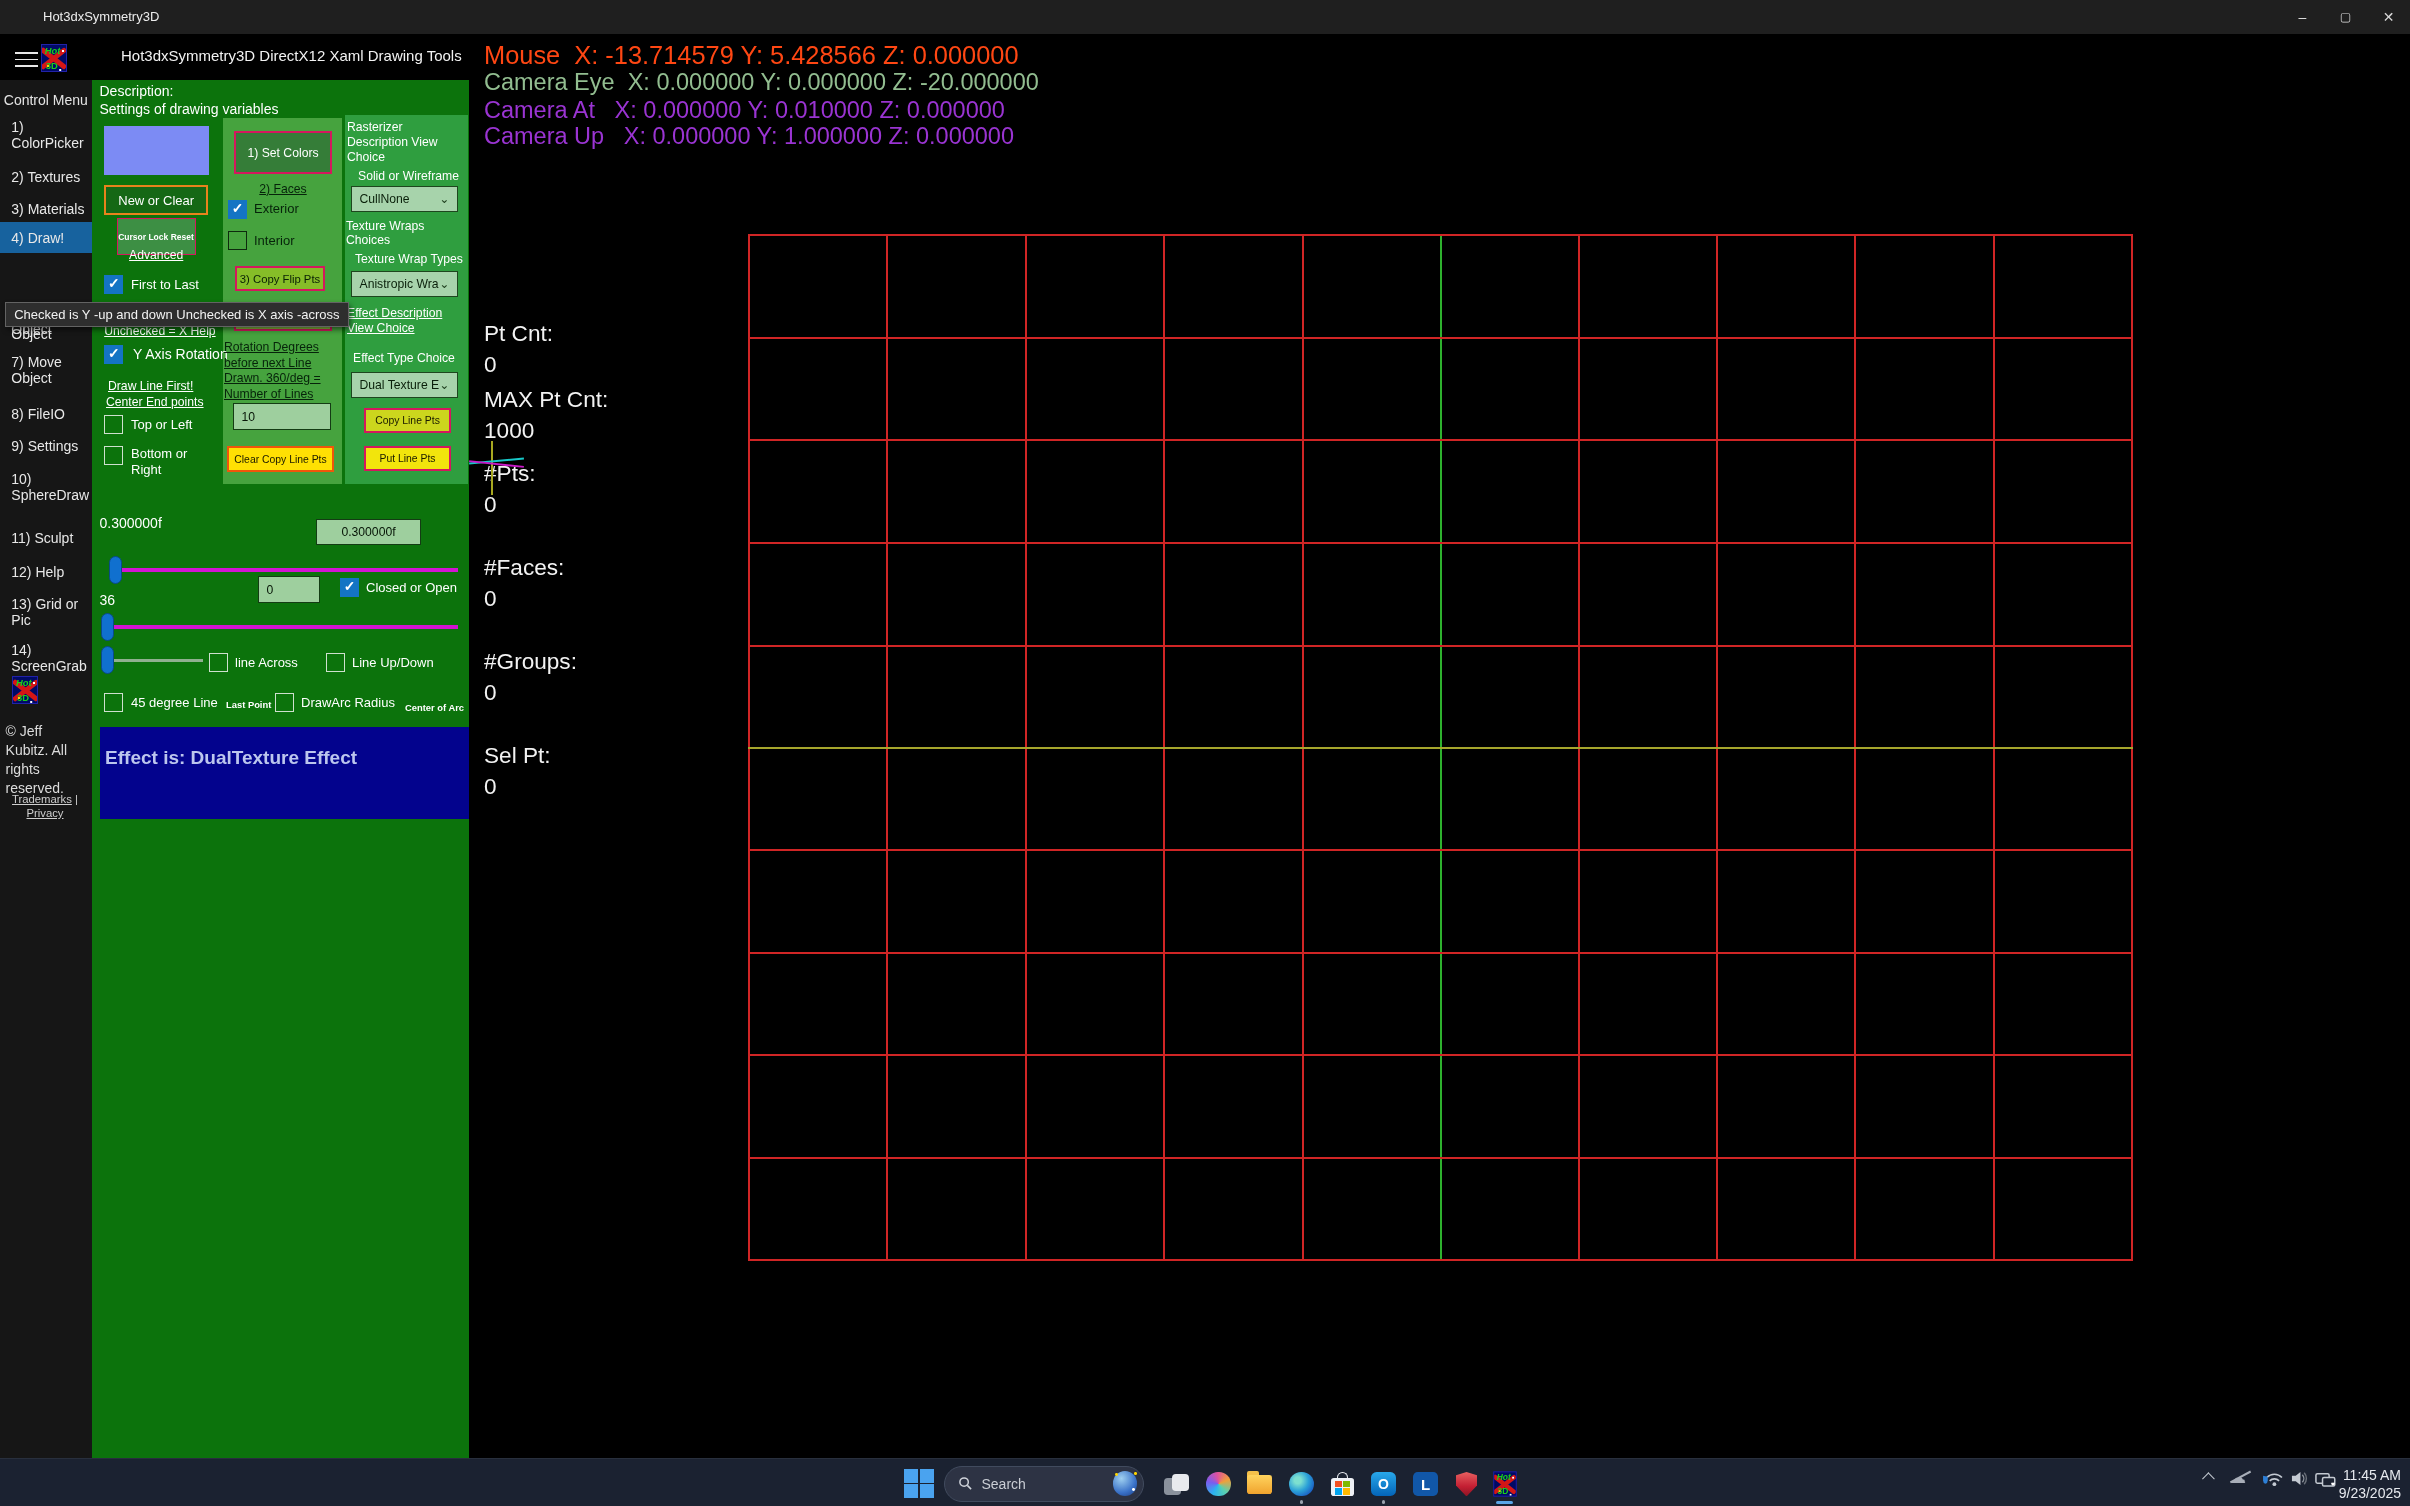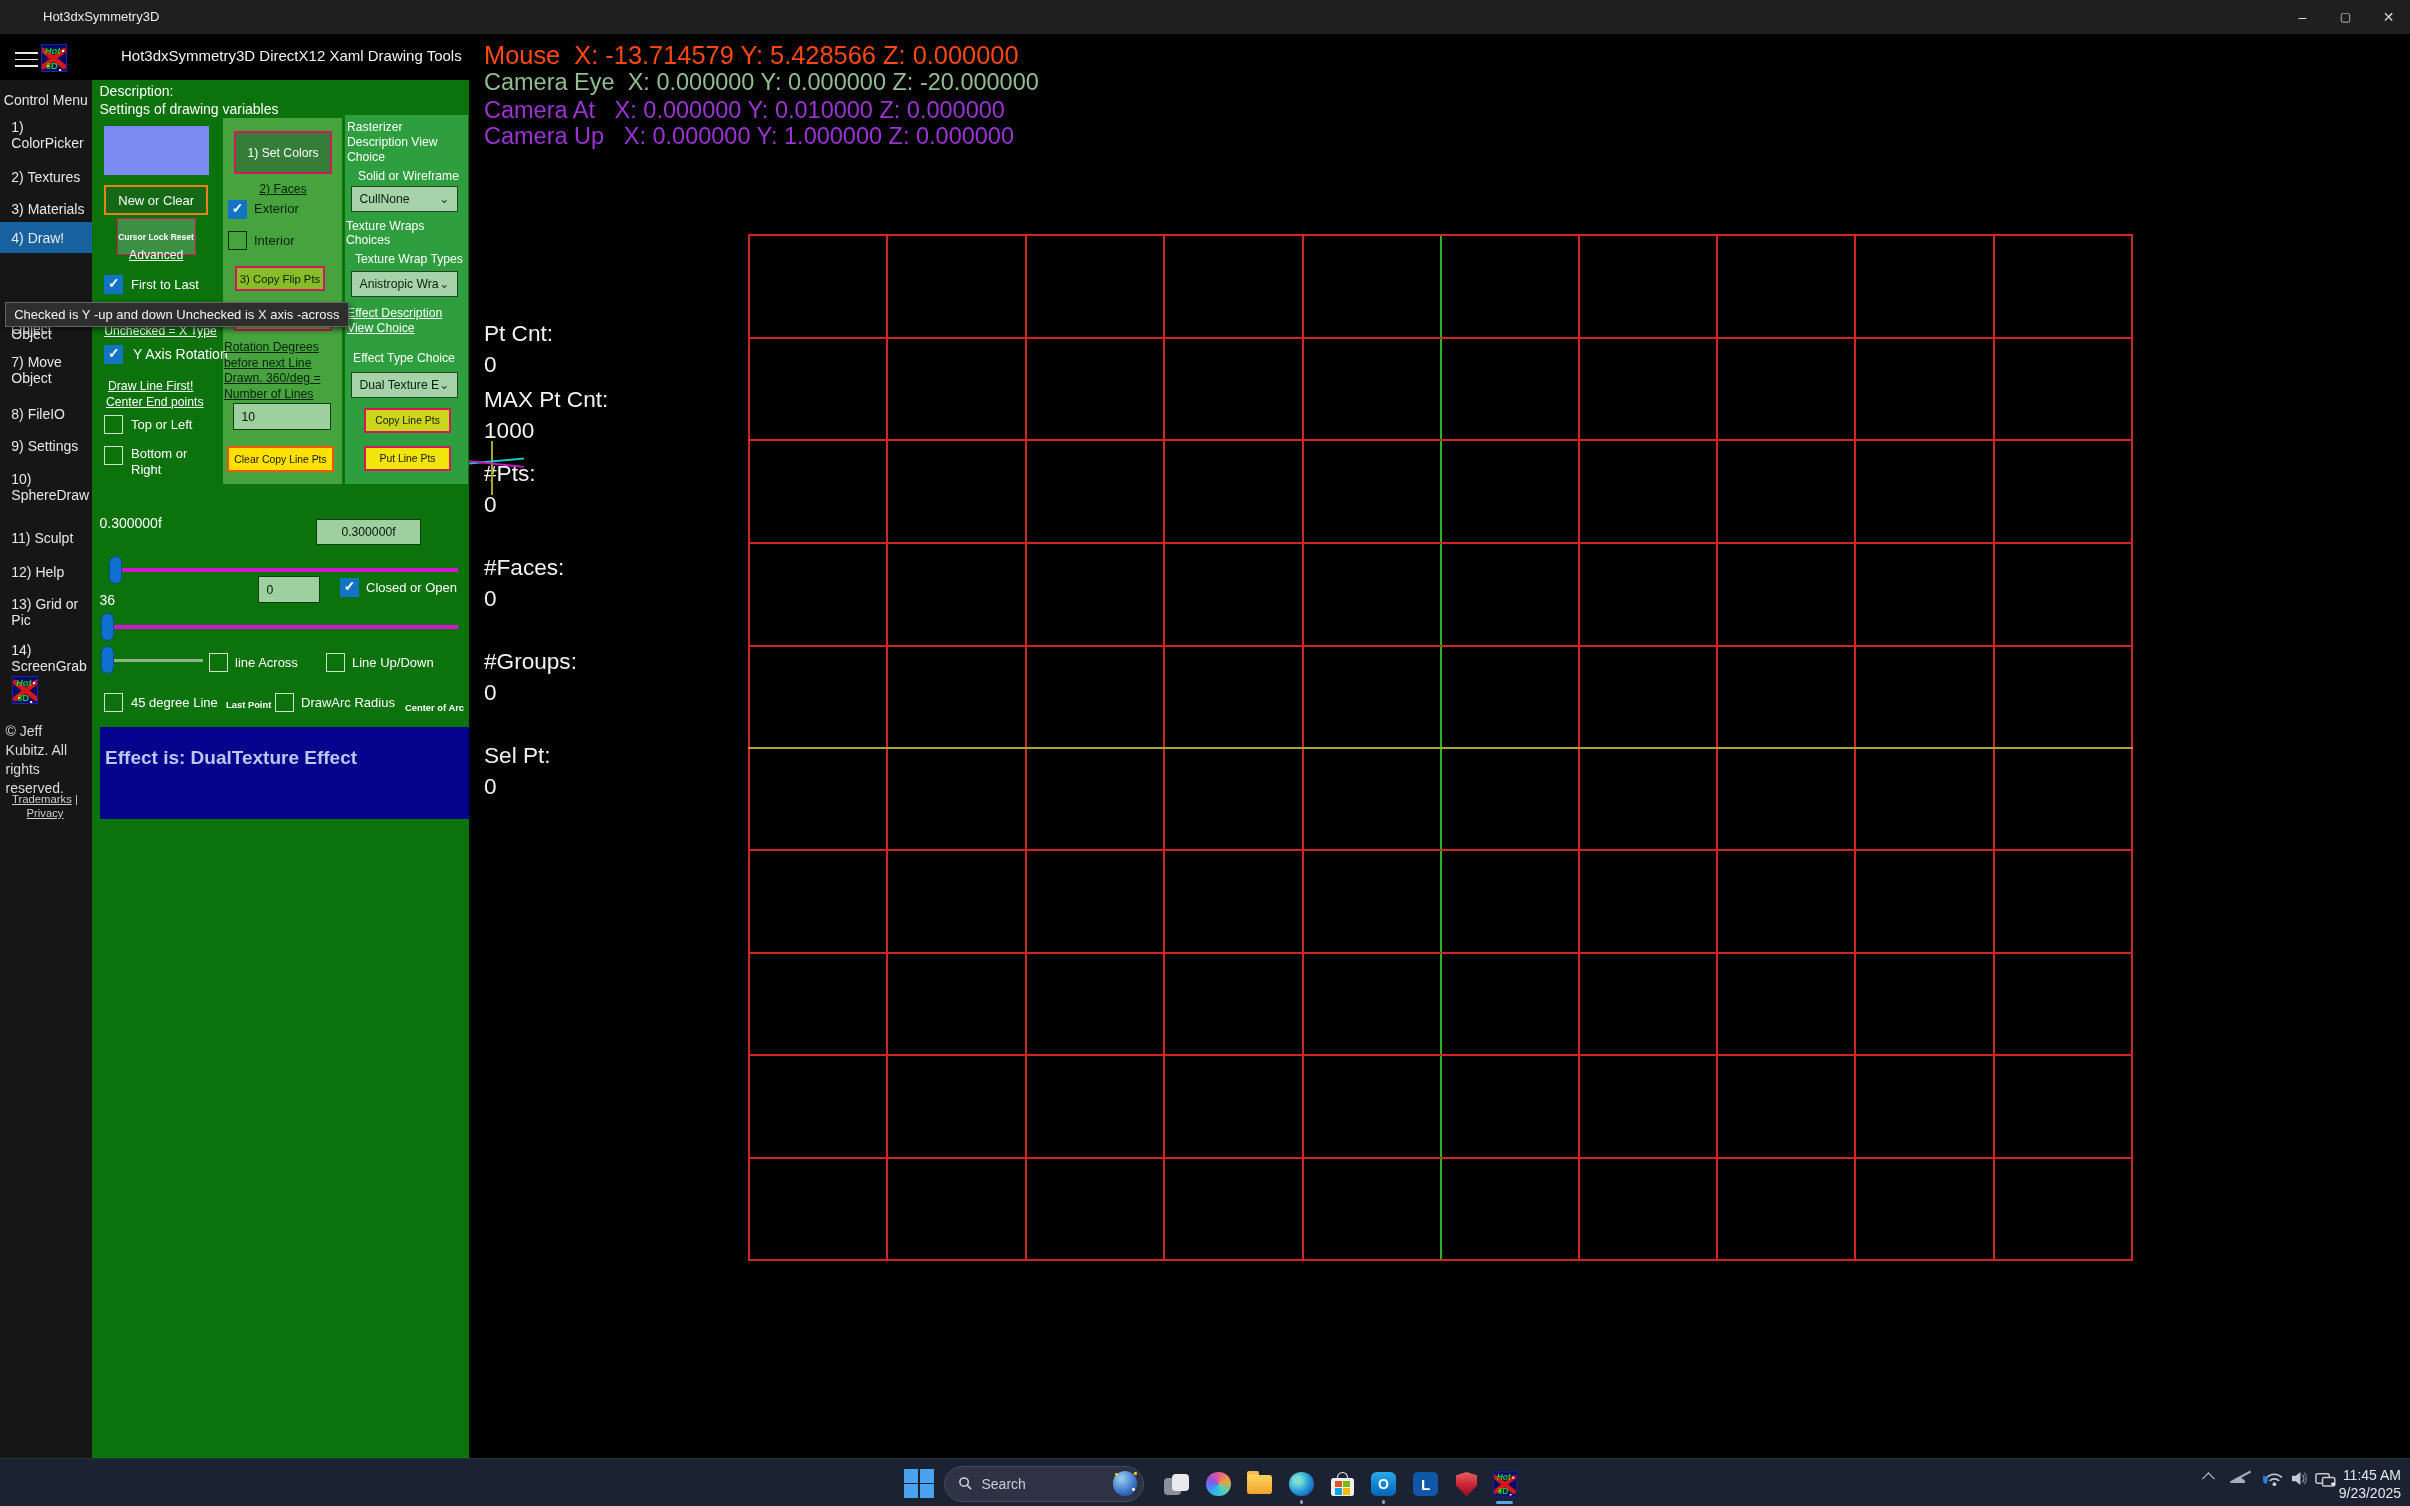"Unchecked = X Type" div.glbl { text: Type -> Help }
